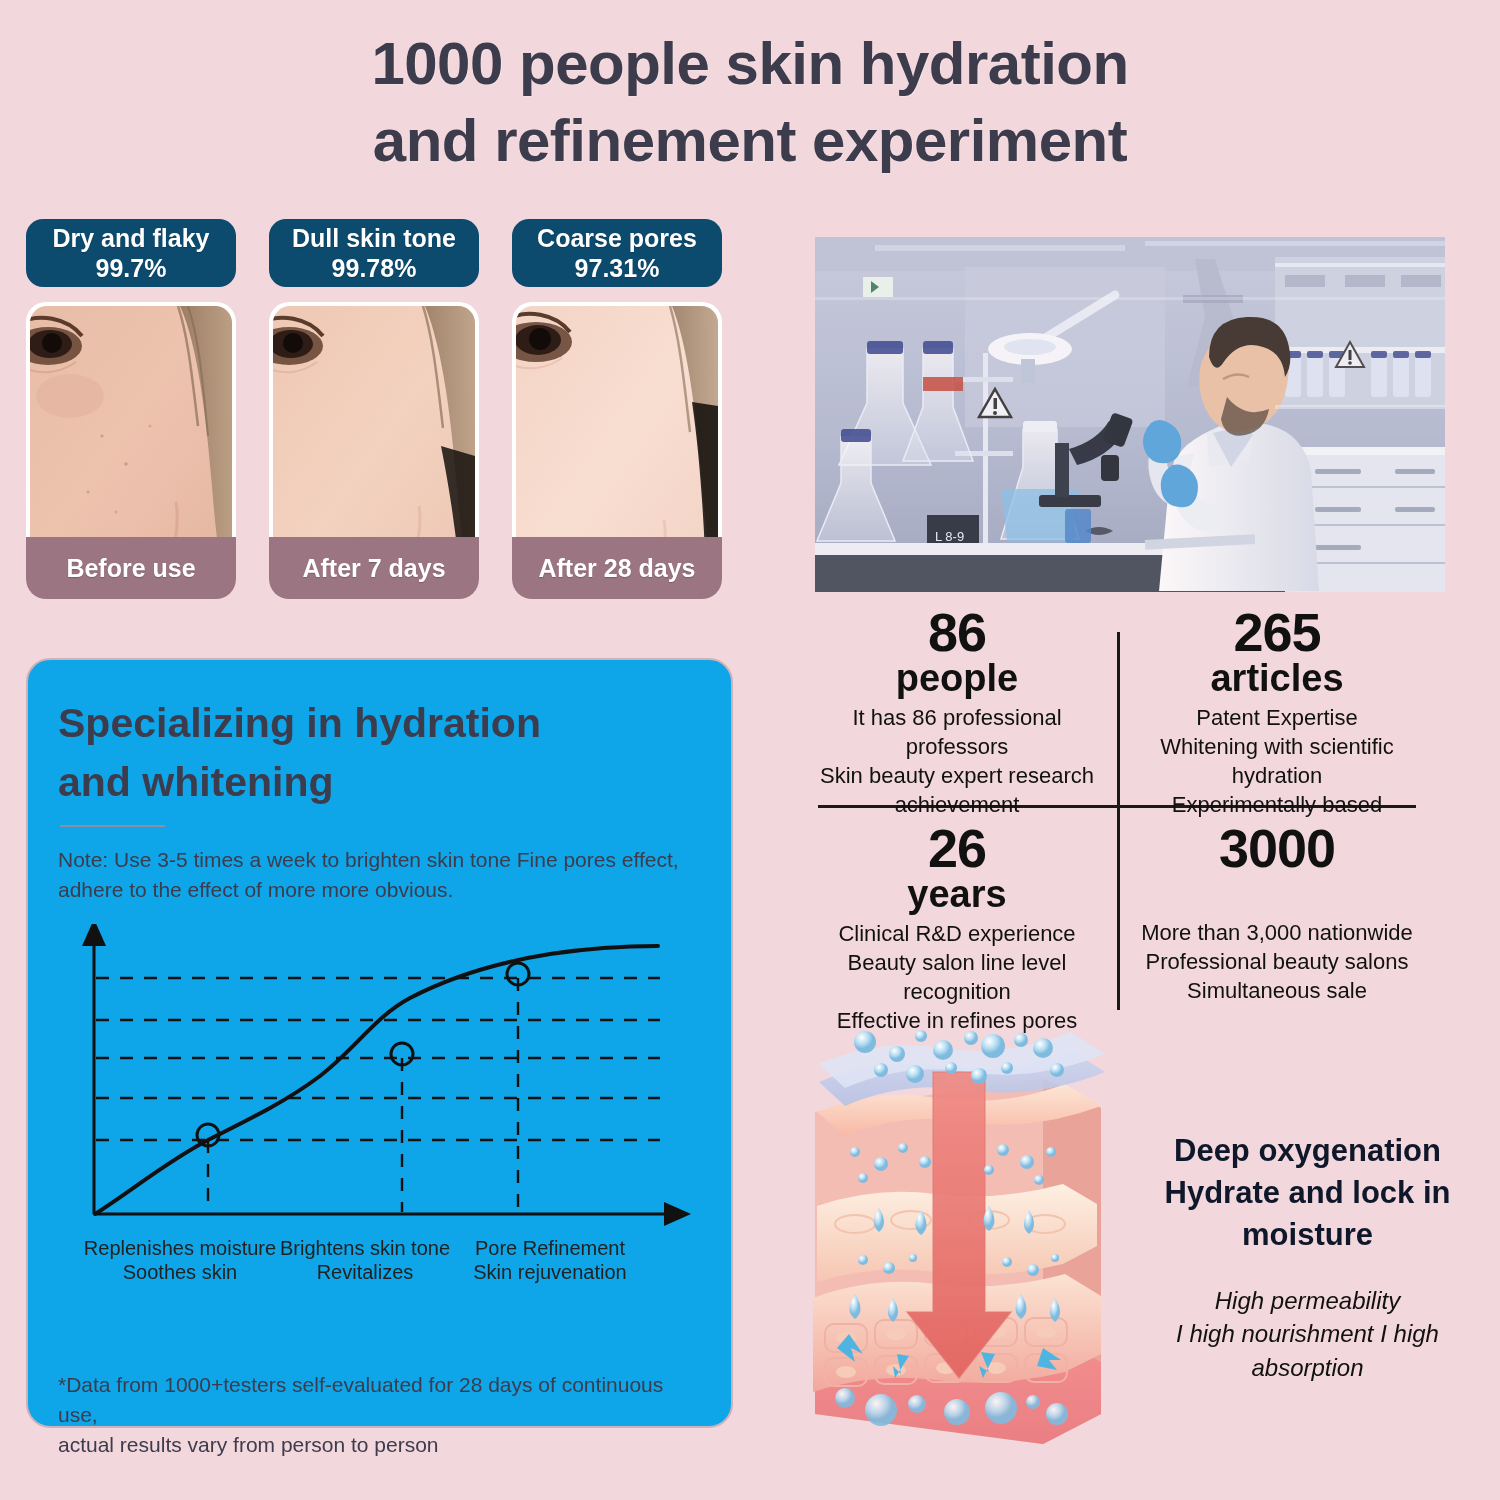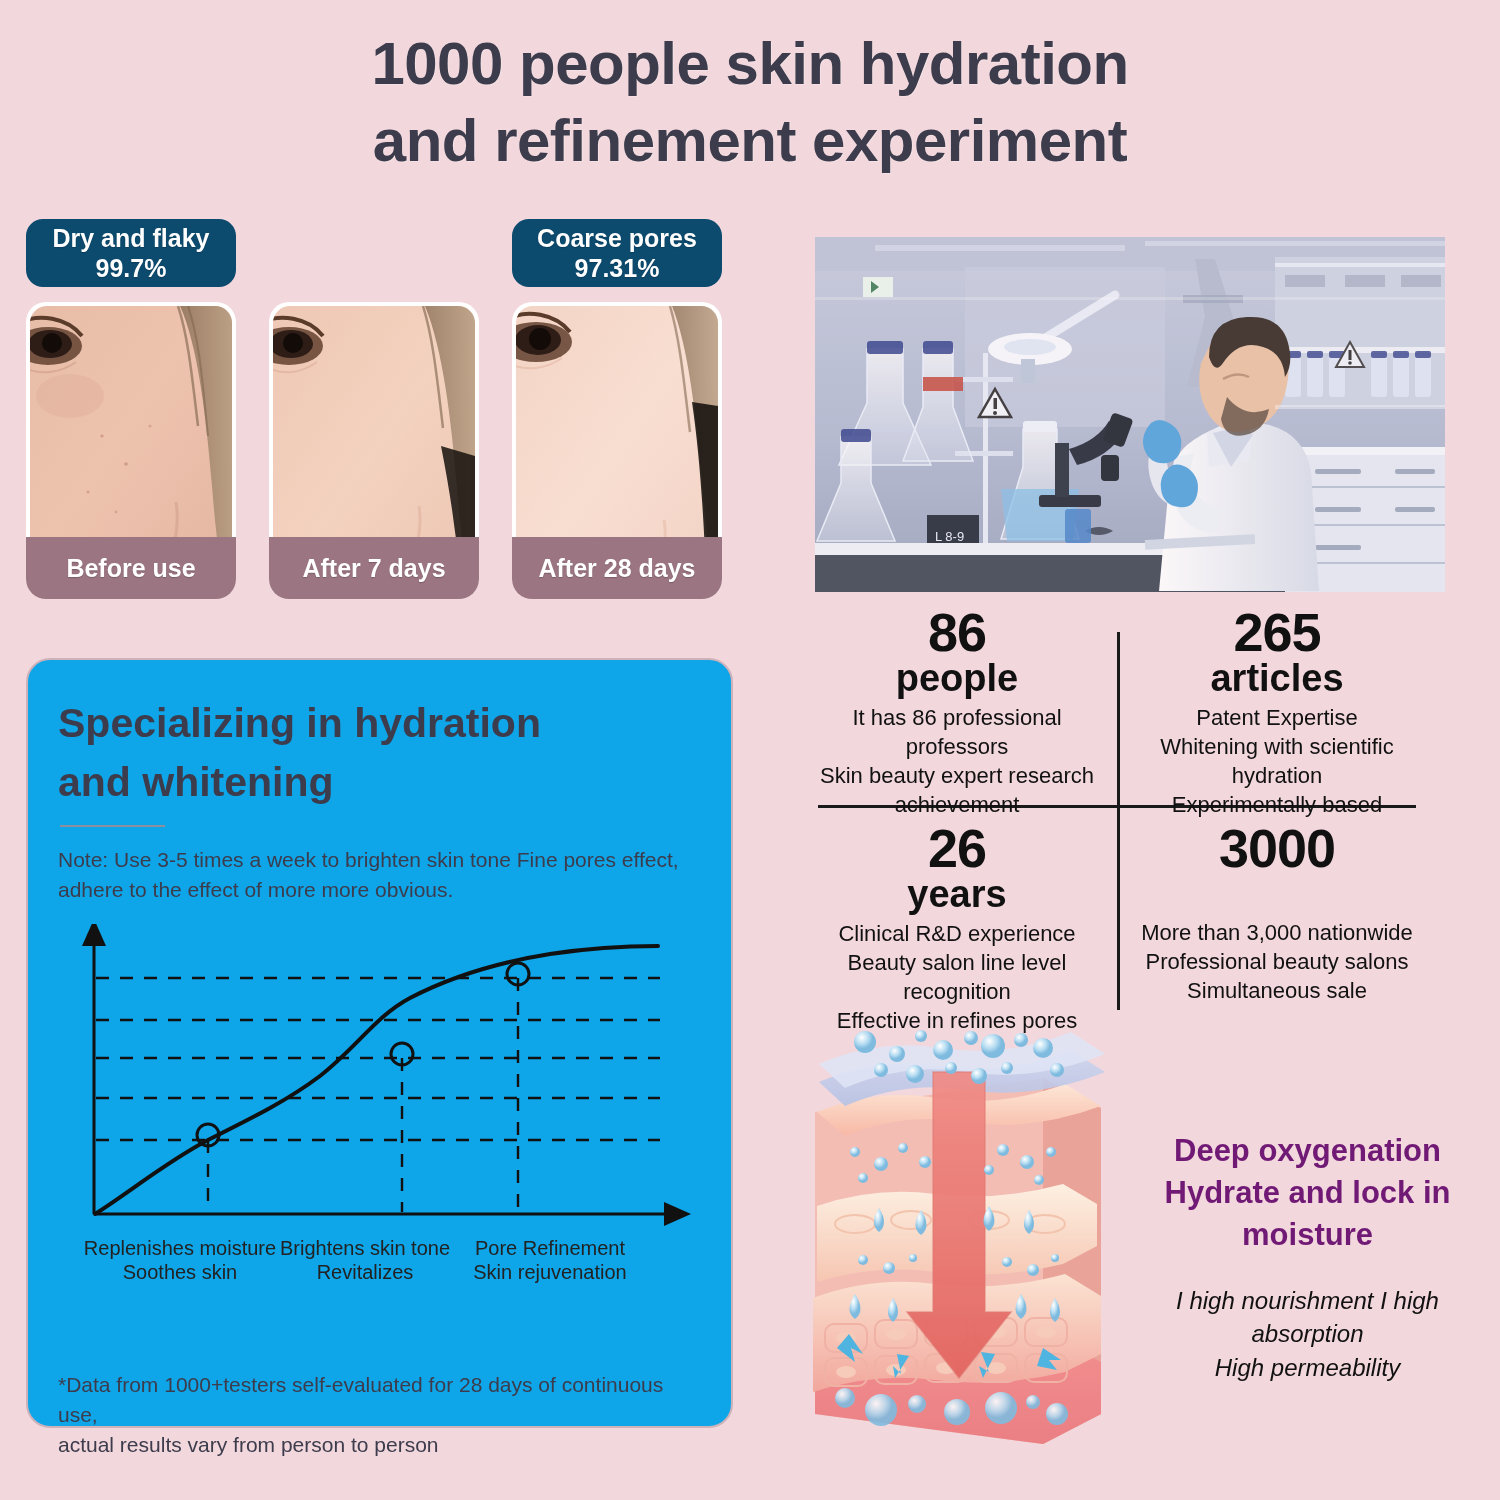"Dull skin tone" div.ba-pill { html: none -> <div> <span>Dull skin tone</span> <span>99.78%</span> </div> }
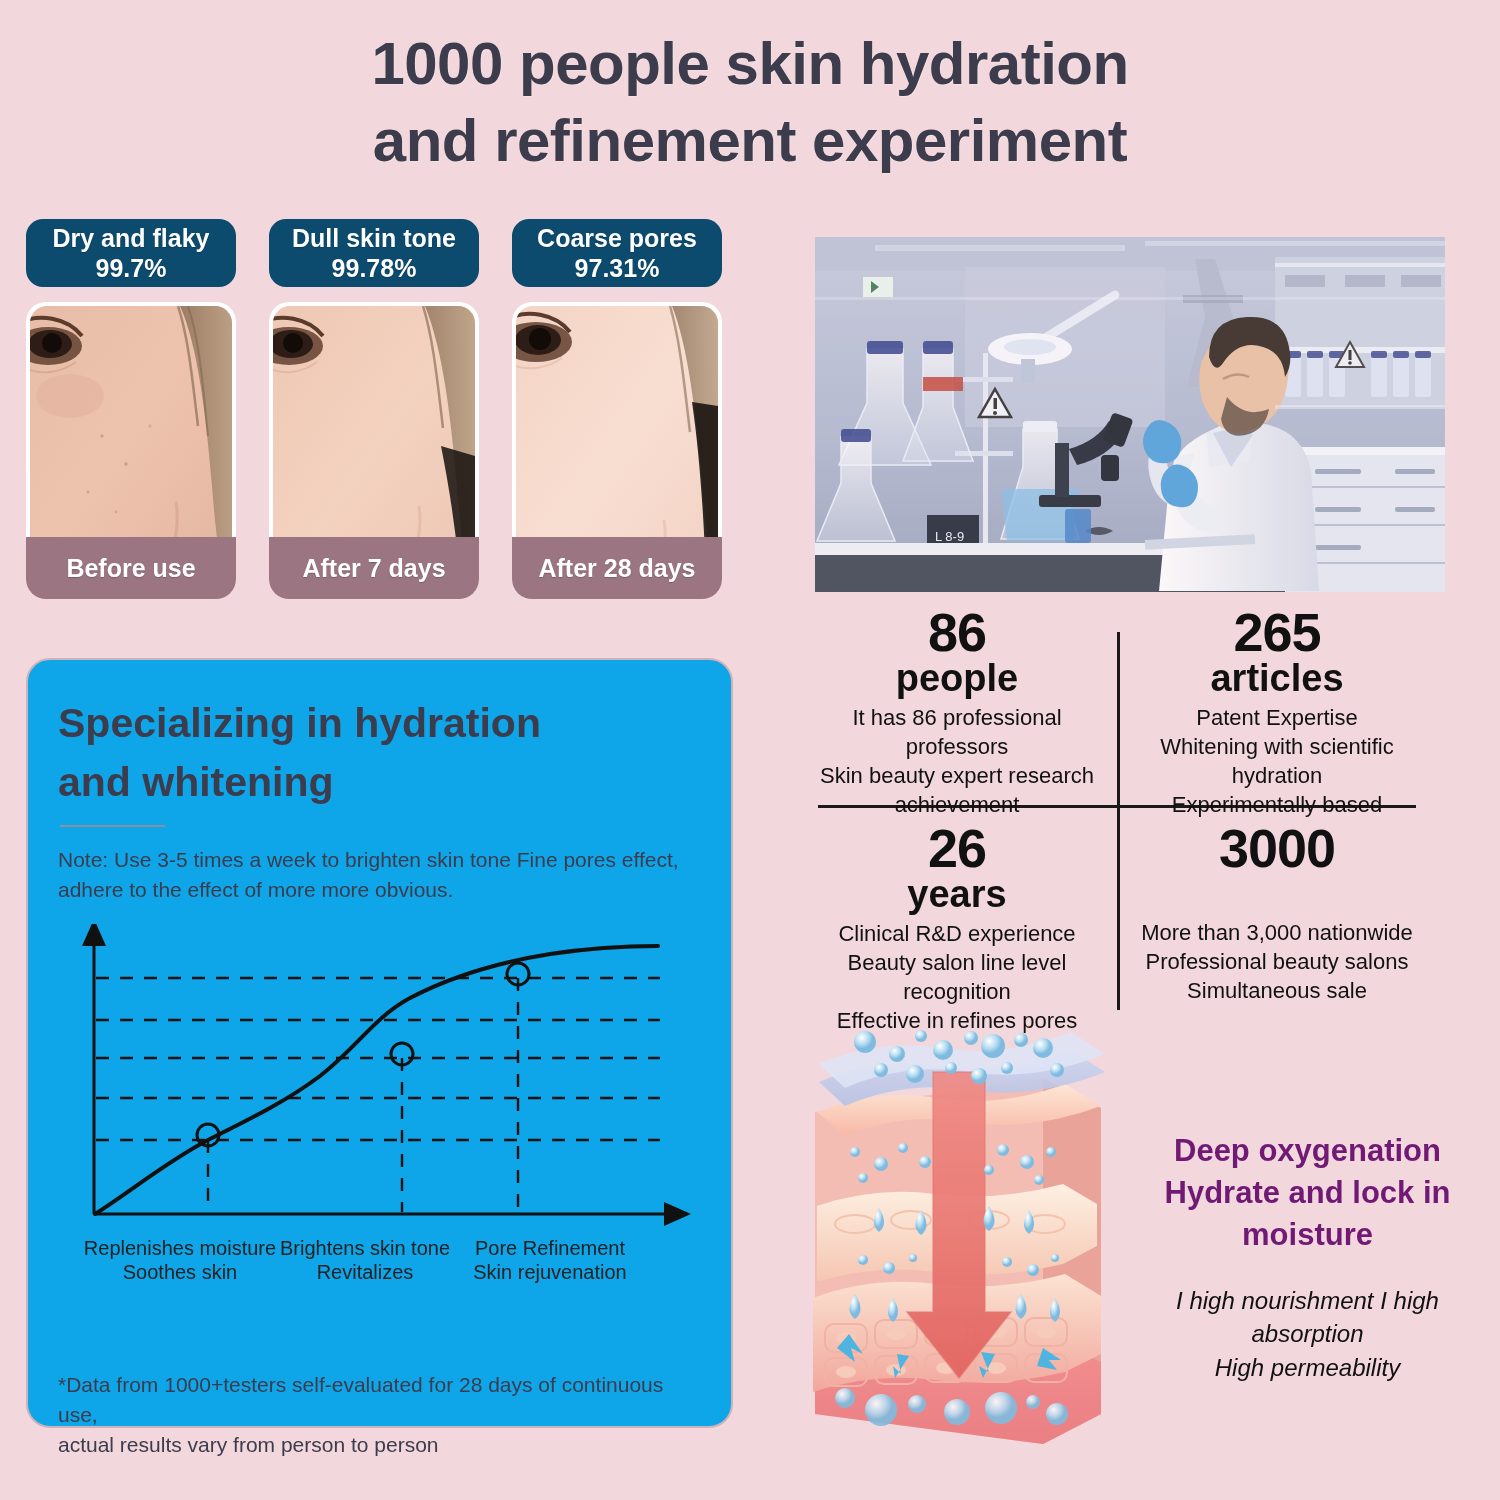"Deep oxygenation" .deep-text .big { color: #701a75 -> #0f172a }
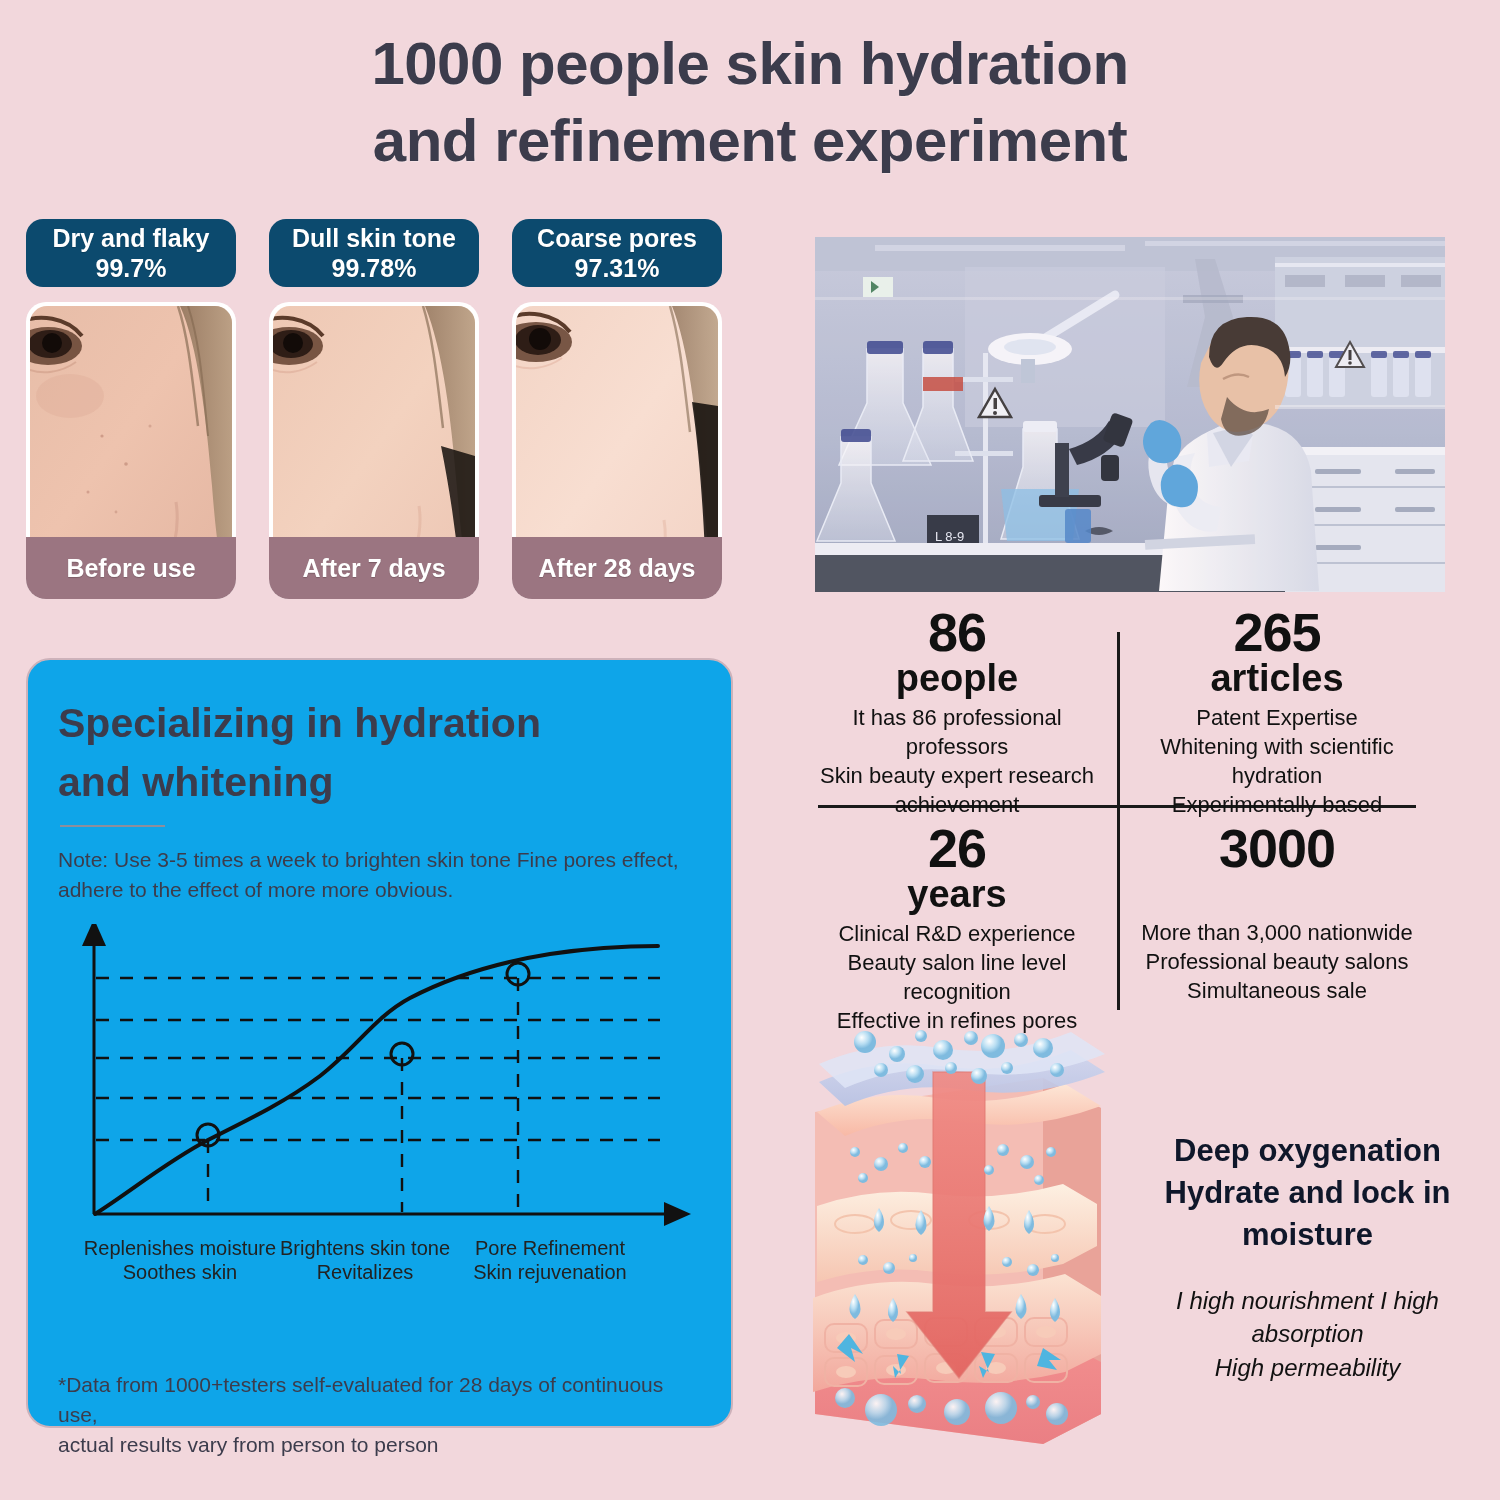"I high nourishment I high" div { order: before "High permeability" -> after "High permeability" }
